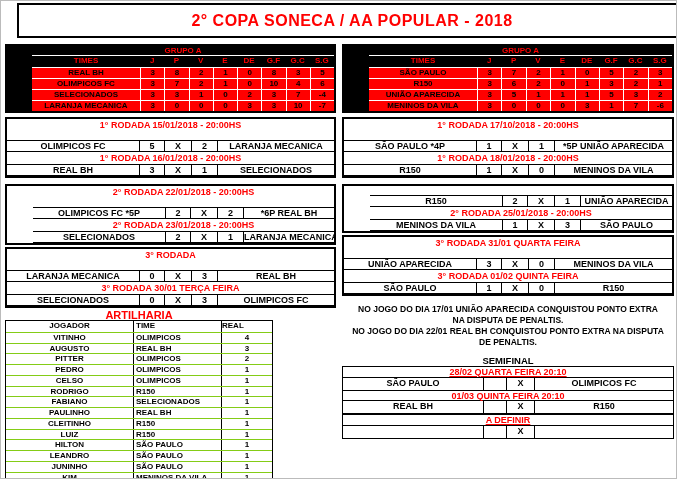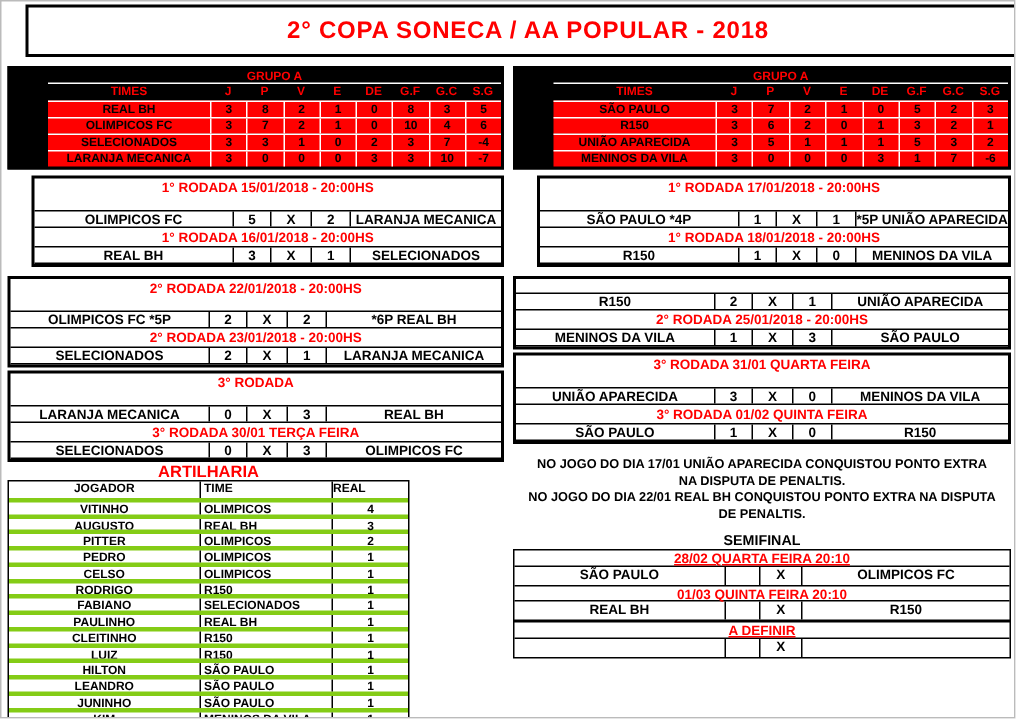"1° RODADA 15/01/2018 - 20:00HS" .rb1 { margin-left: 16px -> none }
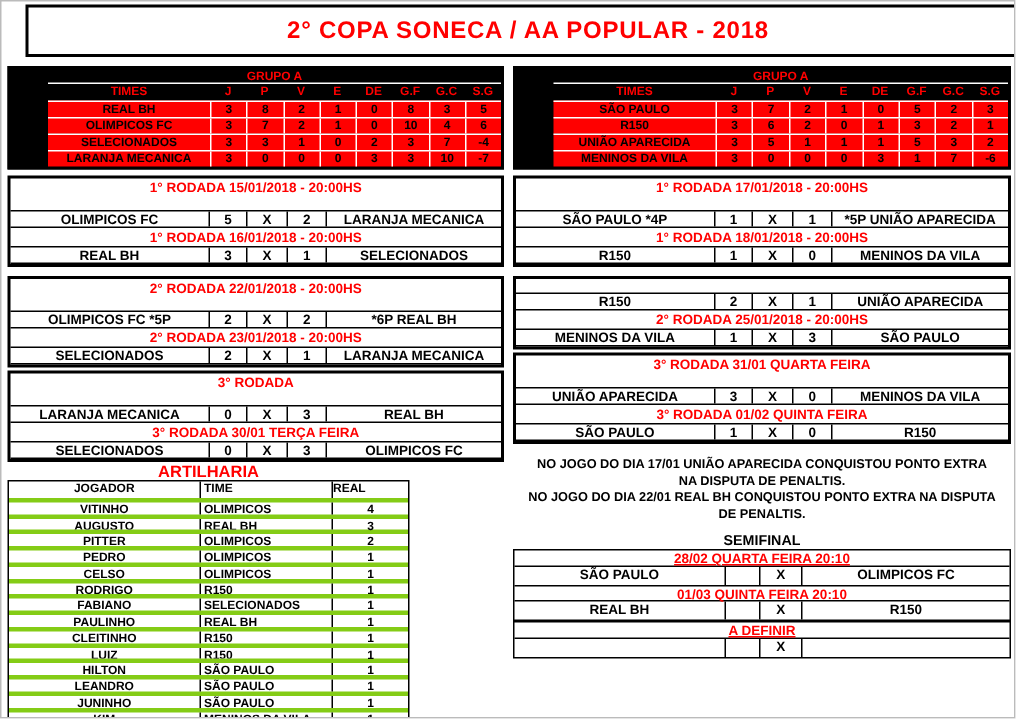"1° RODADA 17/01/2018 - 20:00HS" div.r-head { text: 17/01/2018 -> 17/10/2018 }
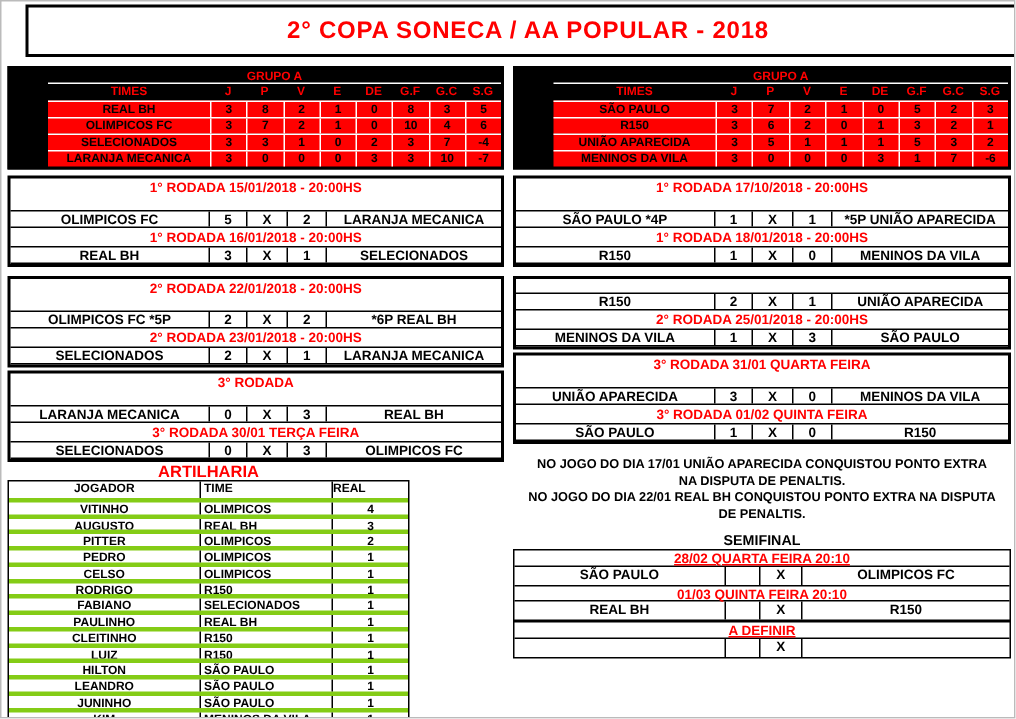"2° RODADA 22/01/2018 - 20:00HS" .rb2 { padding-left: none -> 26px }
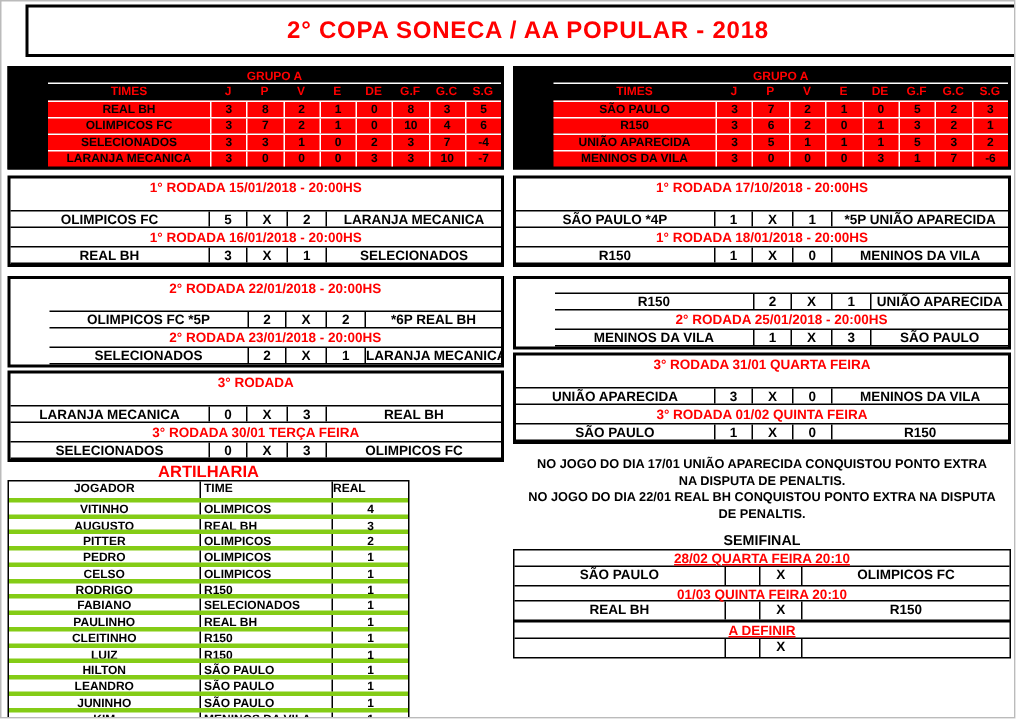"VITINHO" .a-row { border-top: 3px solid #84cc16 -> 1px solid #84cc16 }
